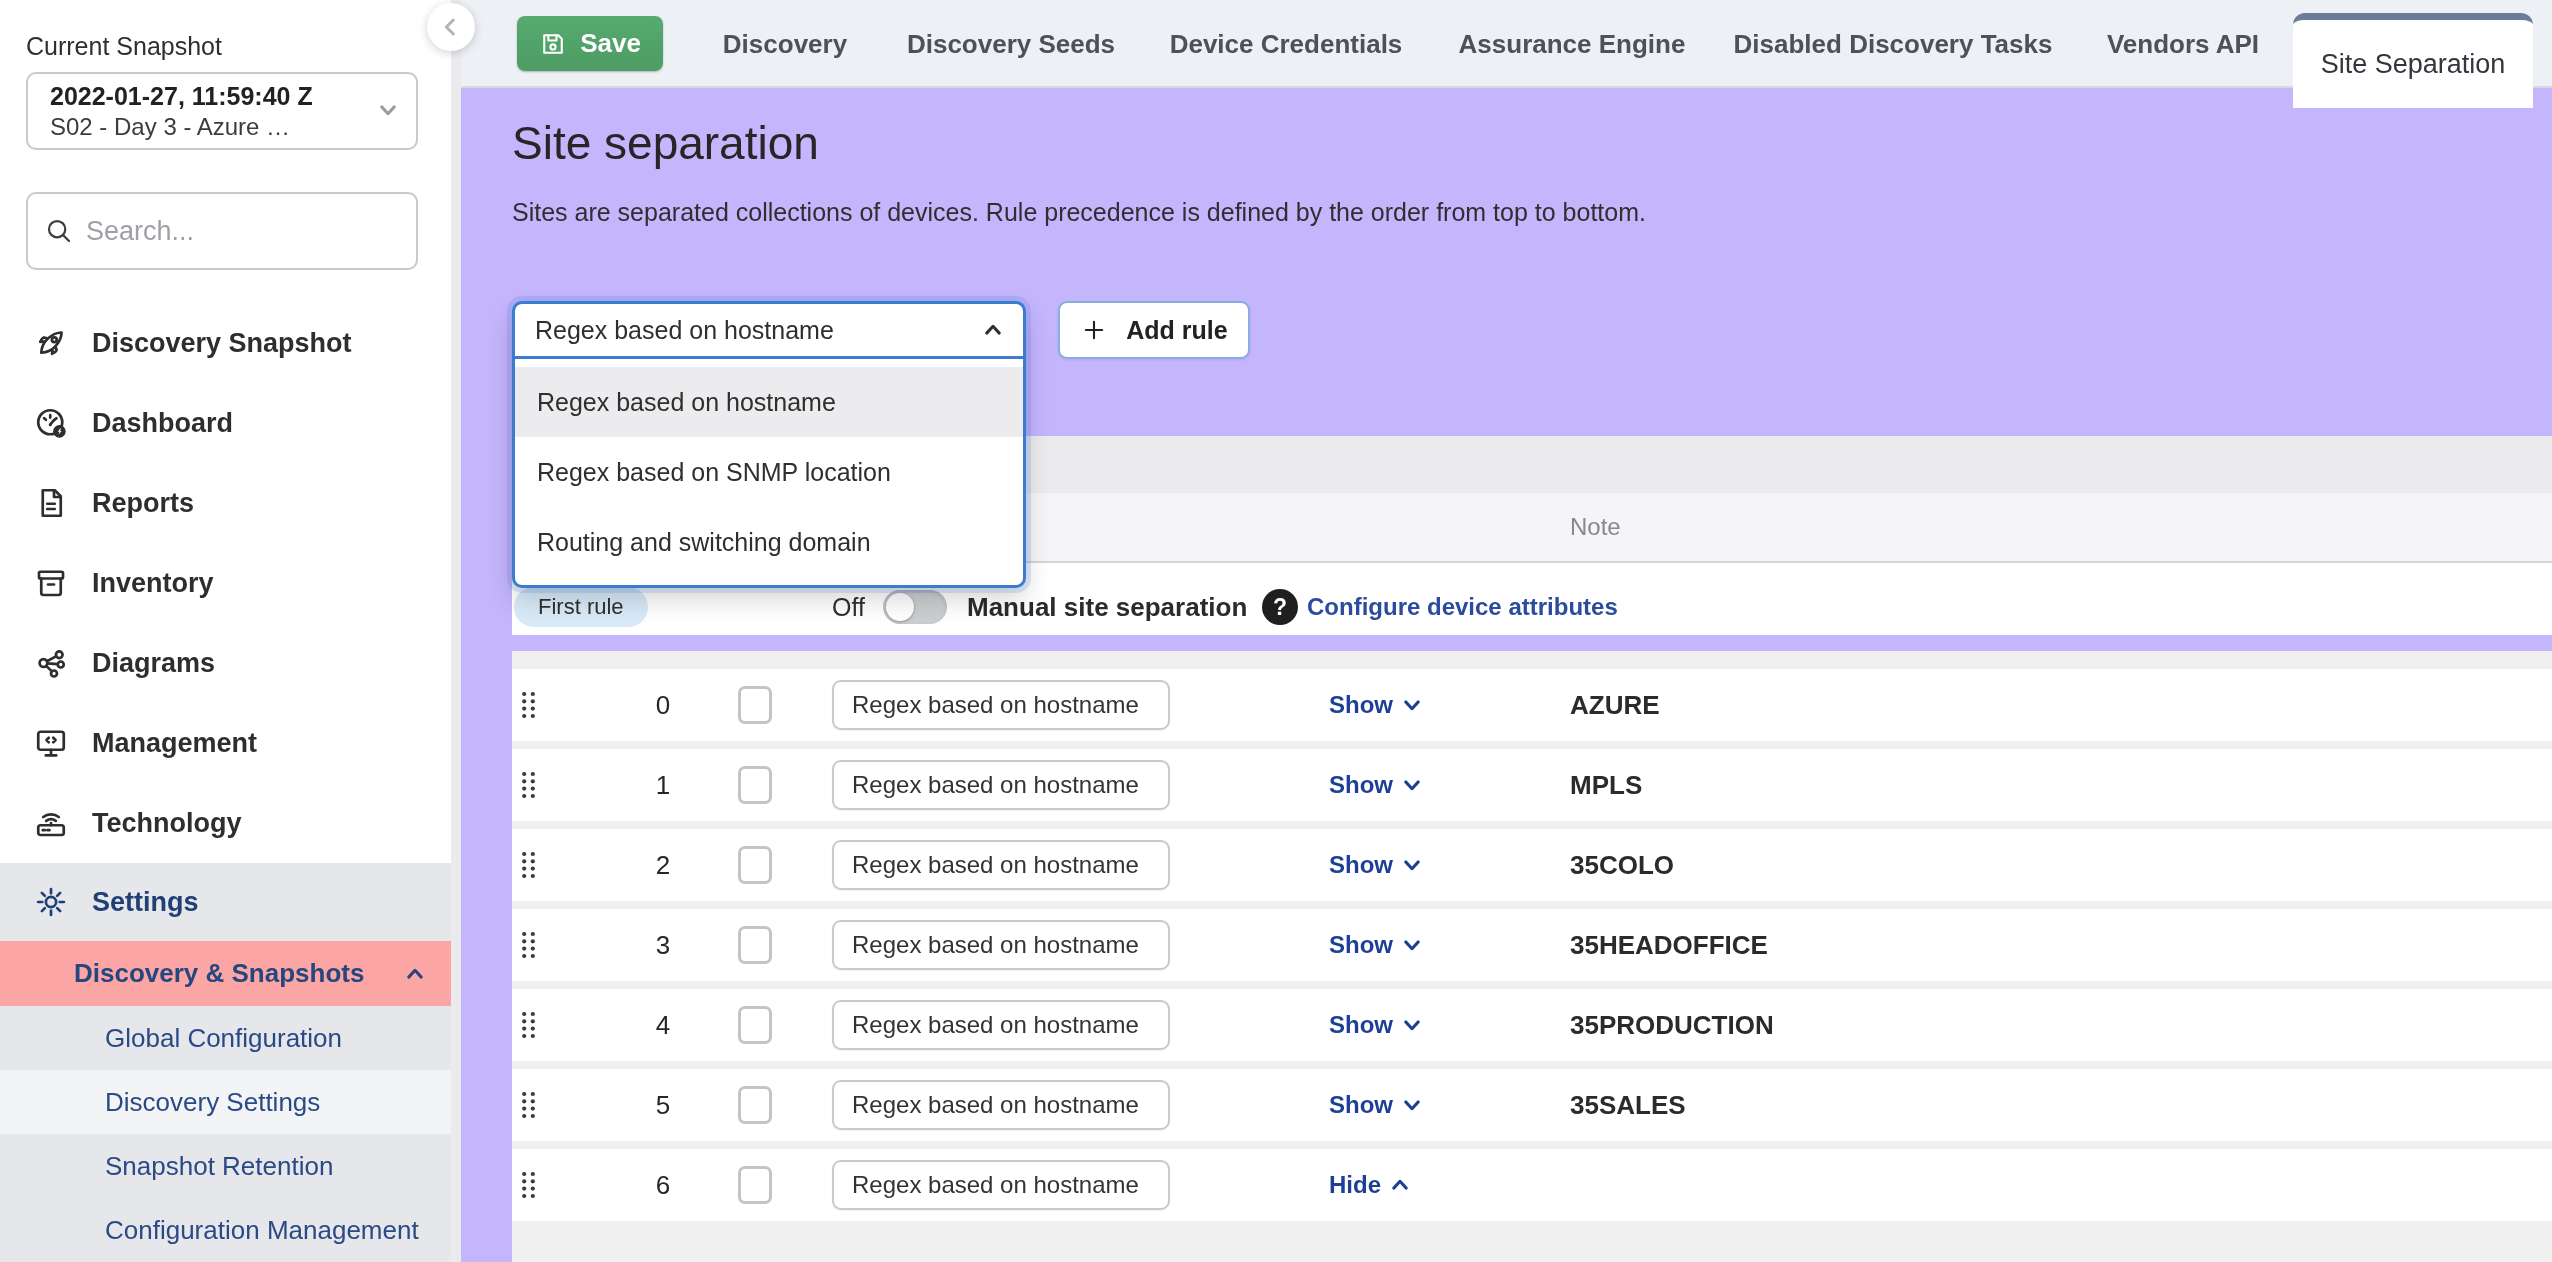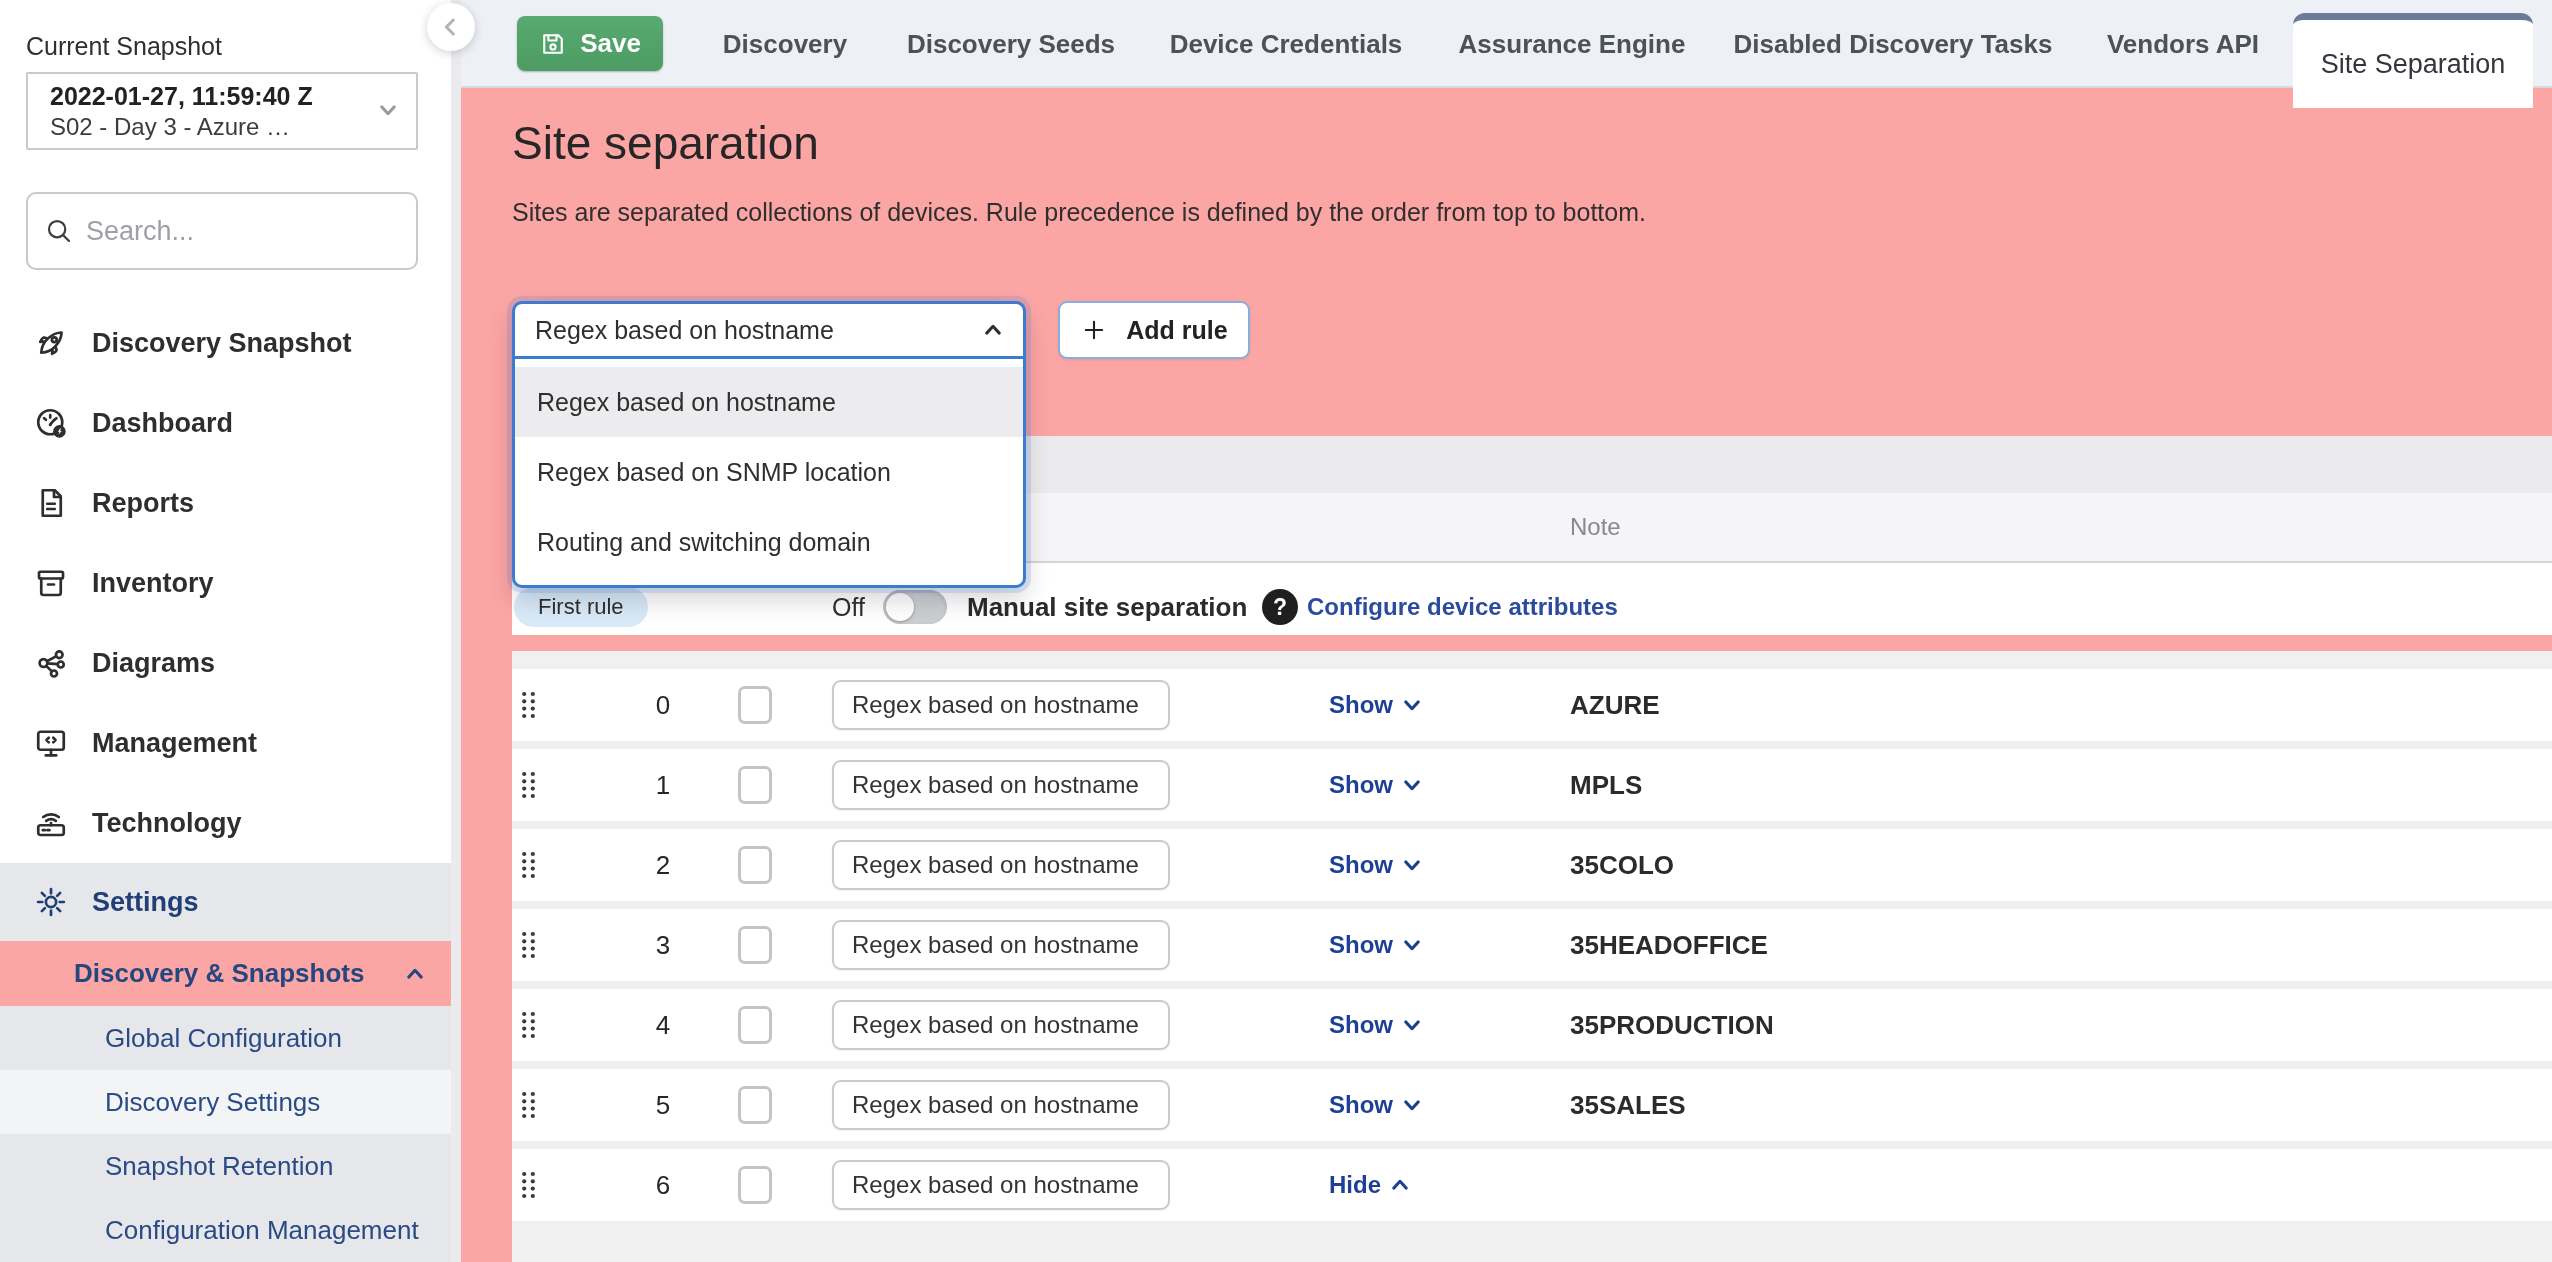"Save" .main { background: #fca5a5 -> #c4b5fd }
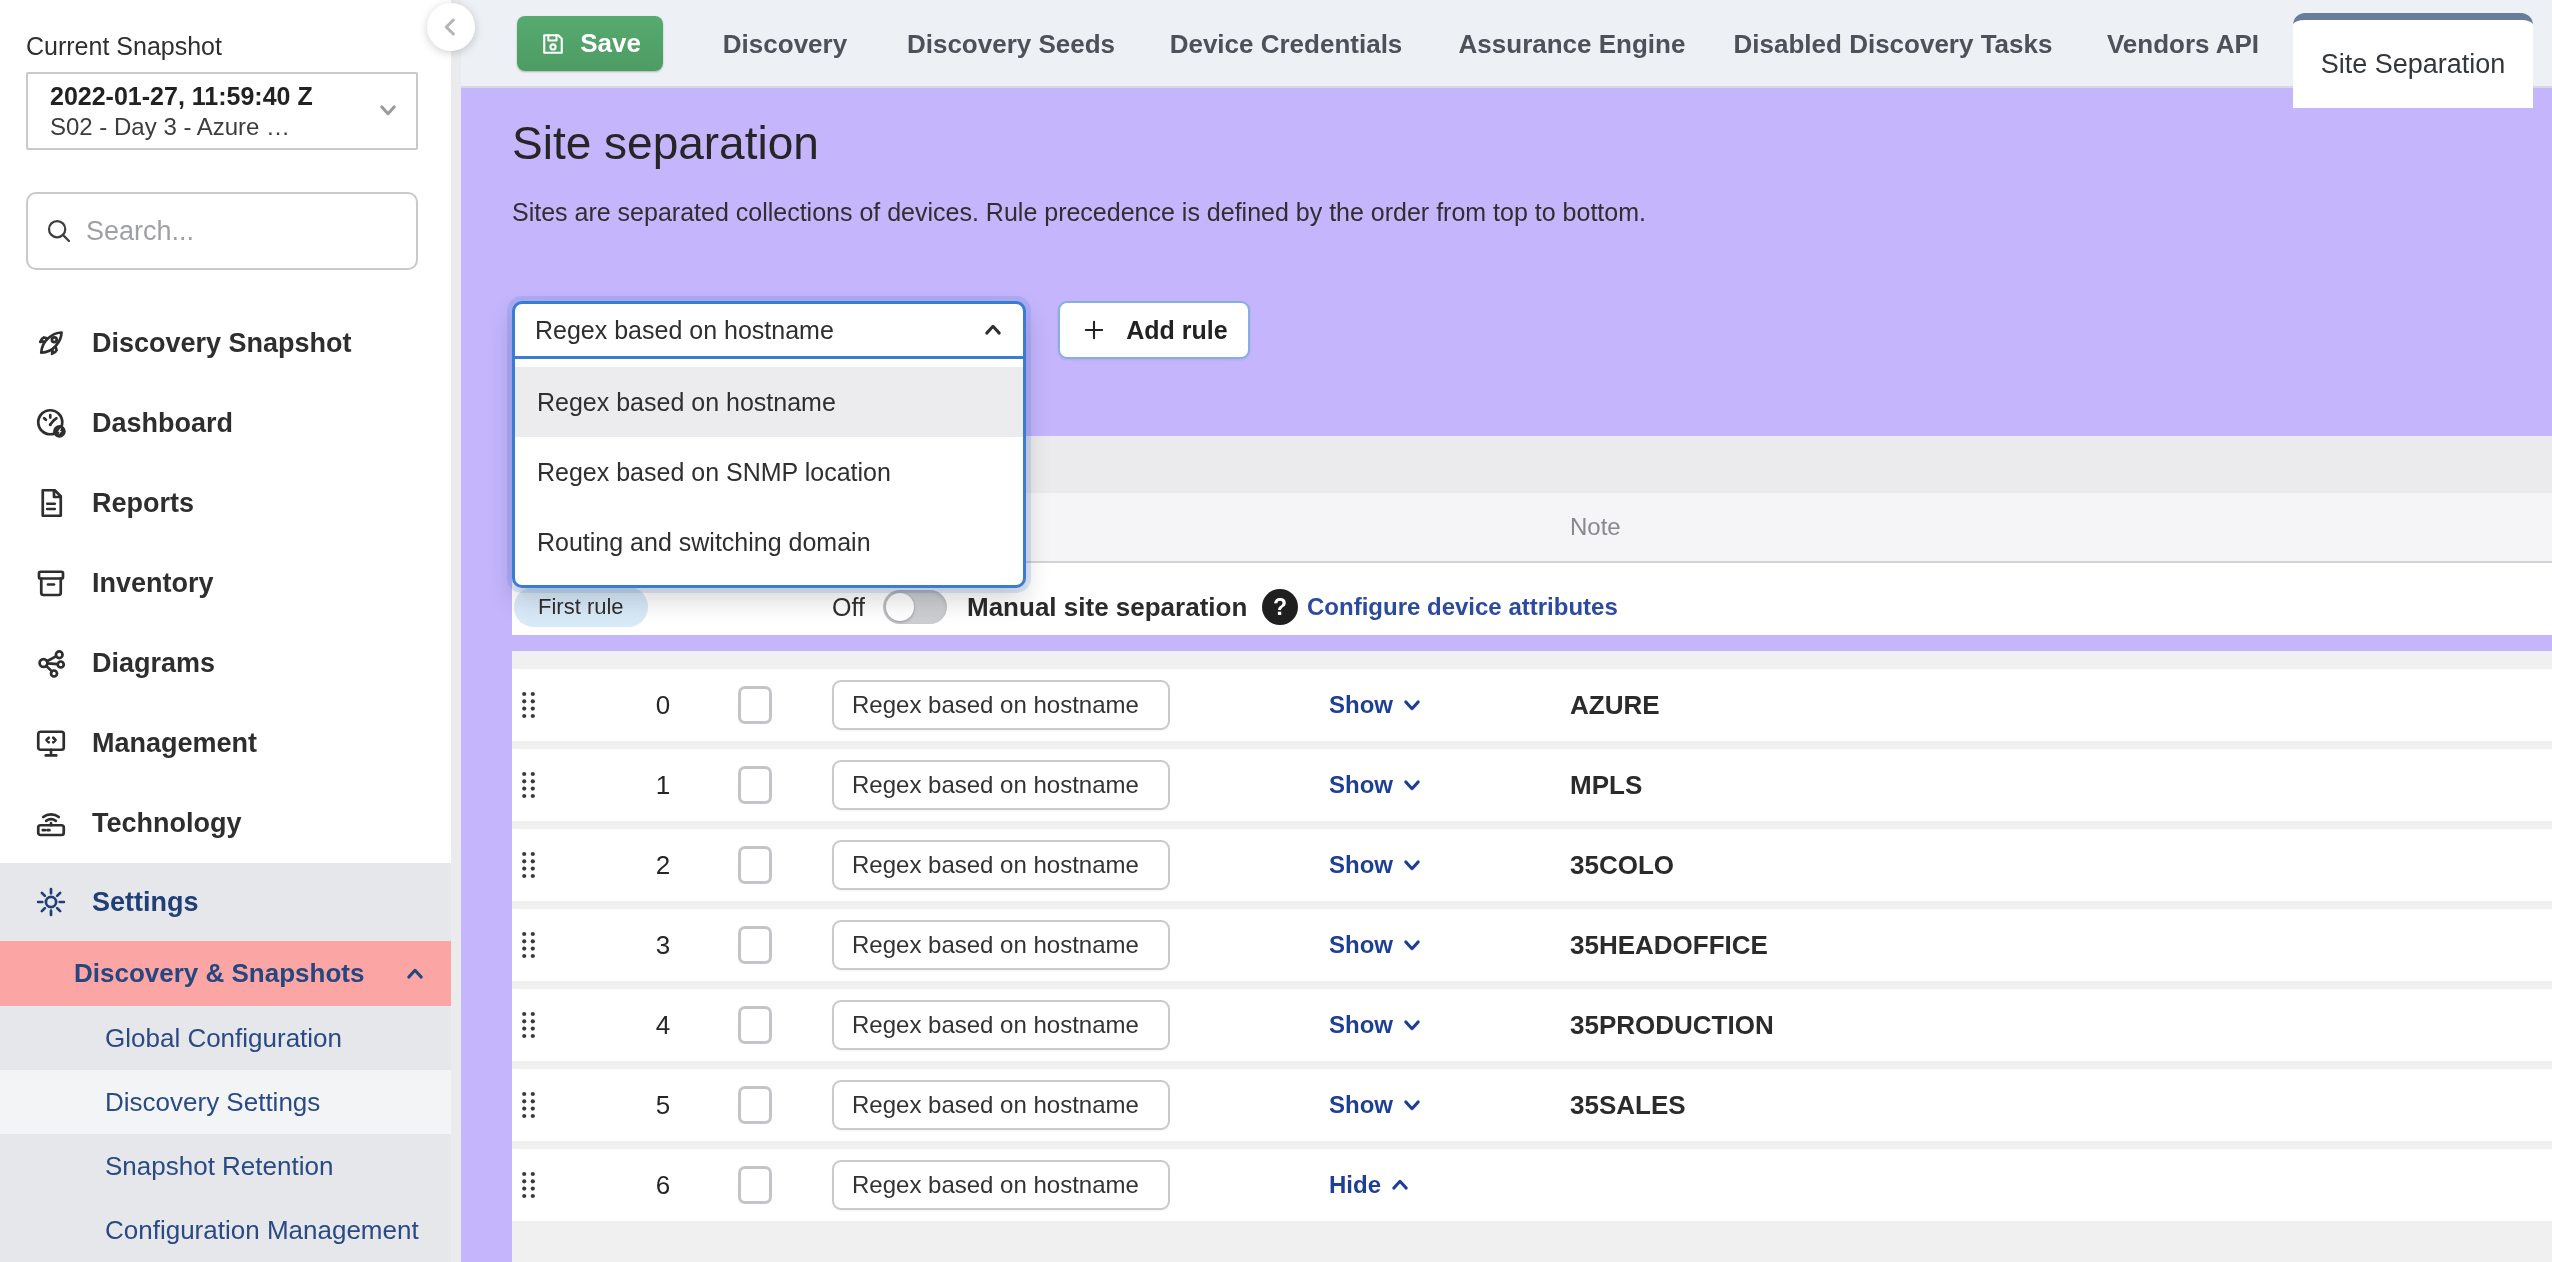"2022-01-27, 11:59:40 Z" .snap-box { border-radius: 2px -> 10px }
